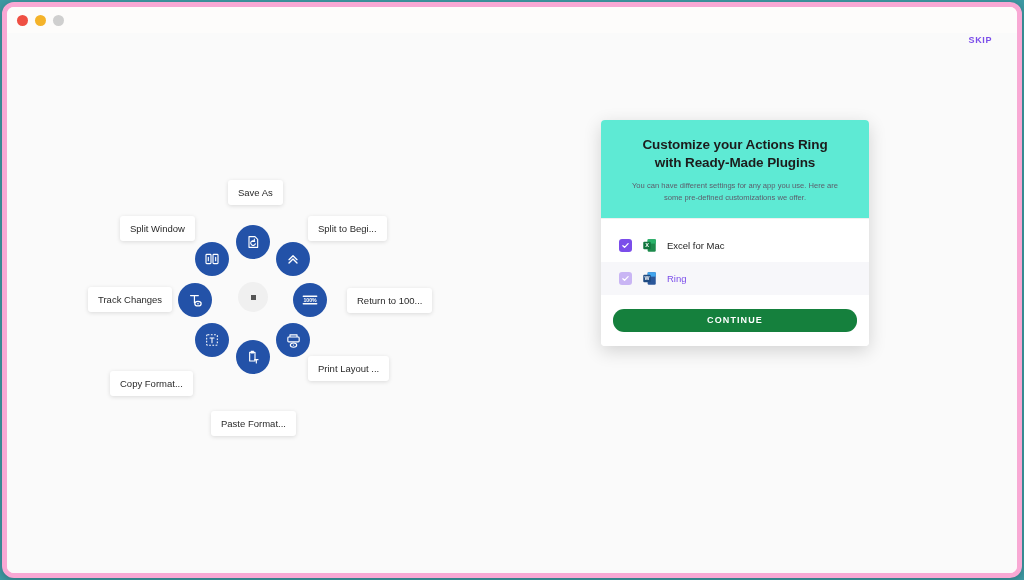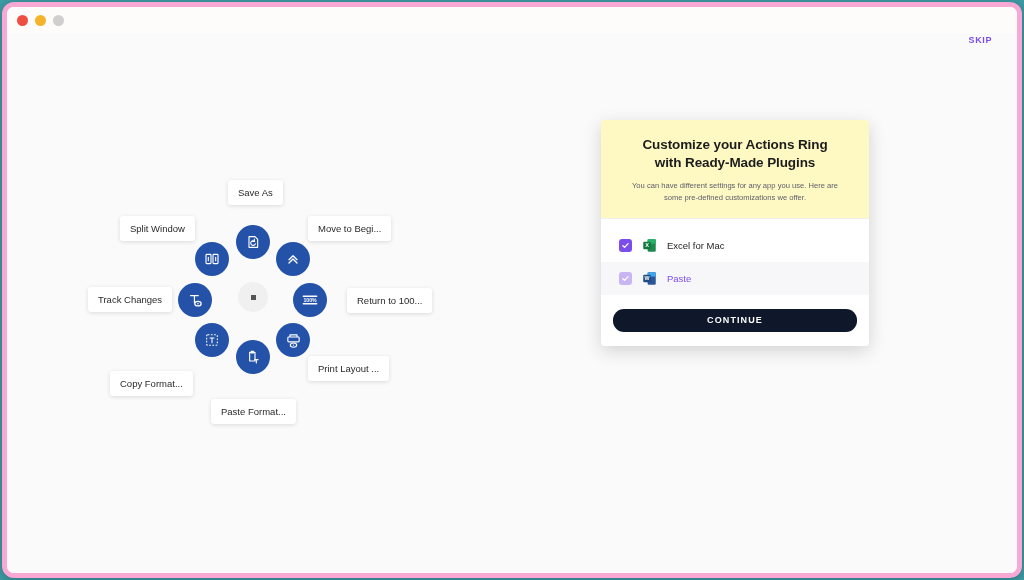"Customize your Actions Ring with" .card-head { background: #fef9c3 -> #5eead4 }
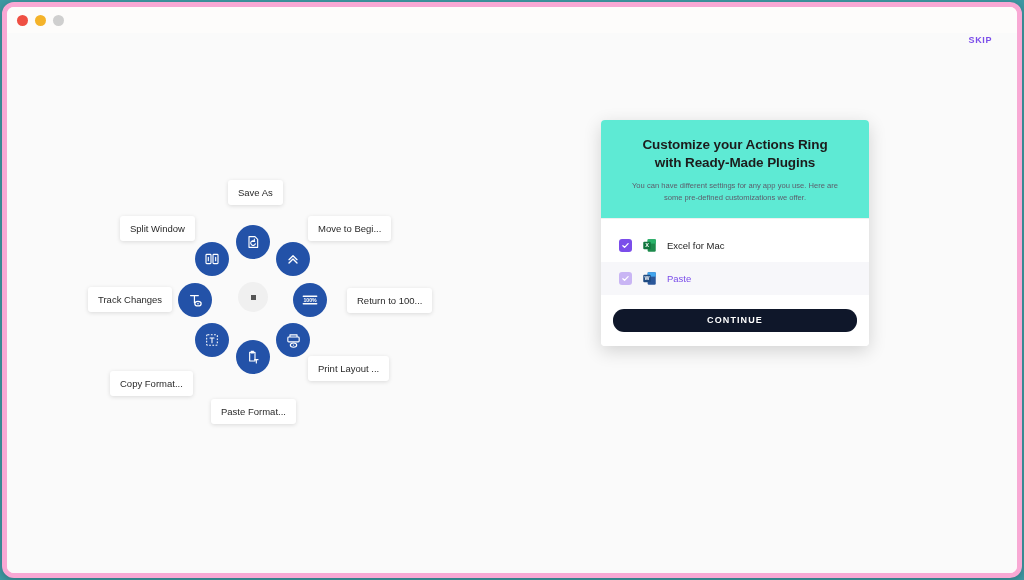"Move to Begi..." div.chip { text: Move -> Split }
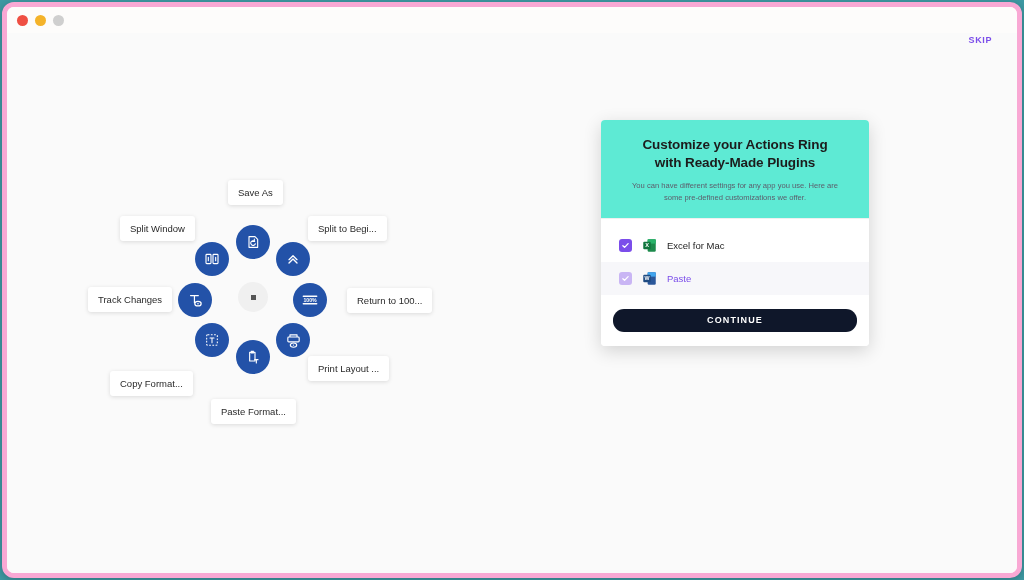"Paste" span.row-label { text: Paste -> Ring }
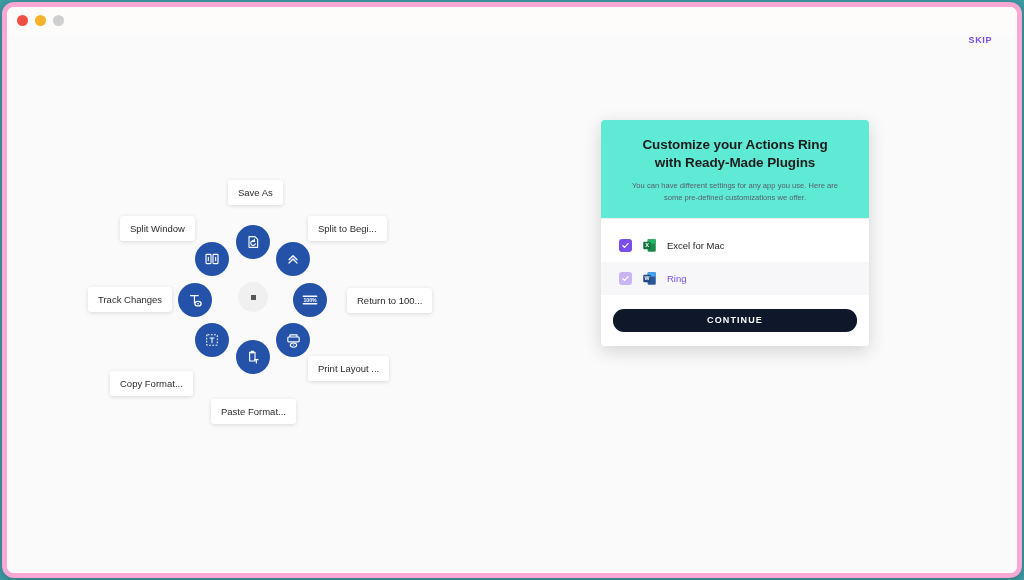"CONTINUE" .continue { background: #0f172a -> #15803d }
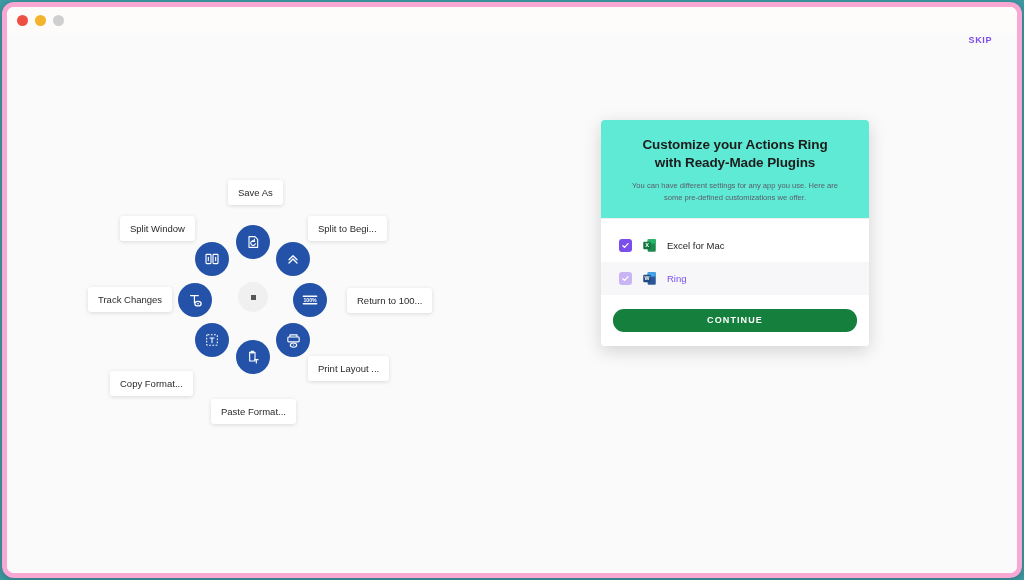"Paste Format..." .c-paste { top: 392px -> 404px }
